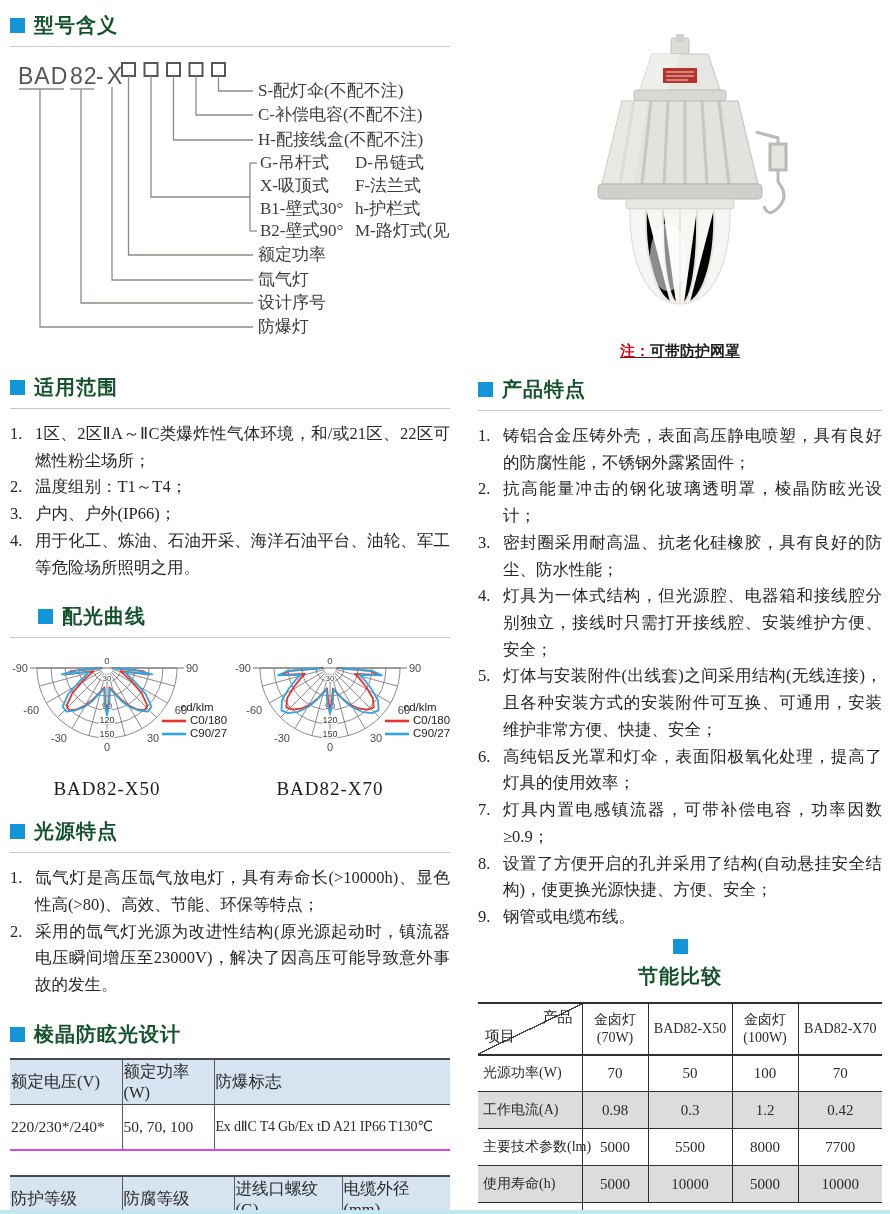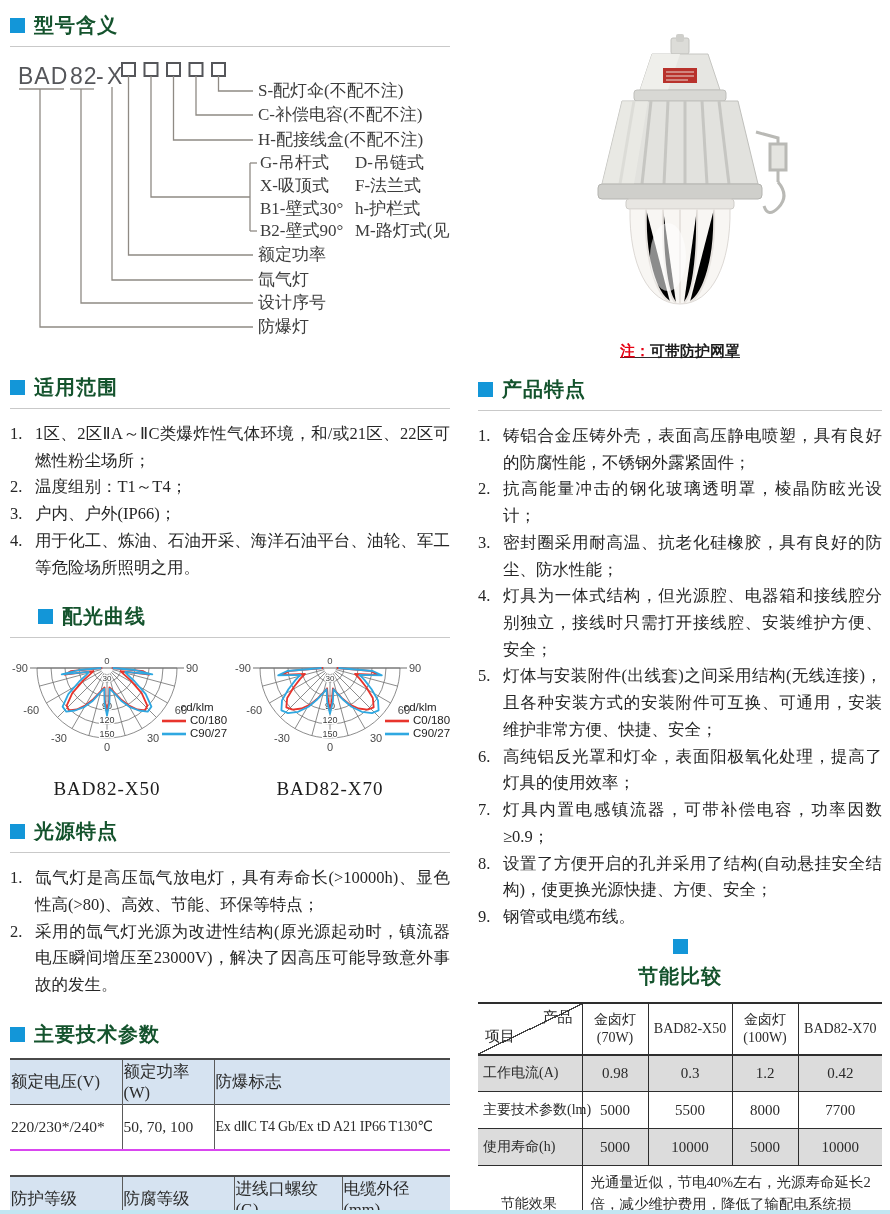"主要技术参数" h2 { text: 主要技术参数 -> 棱晶防眩光设计 }
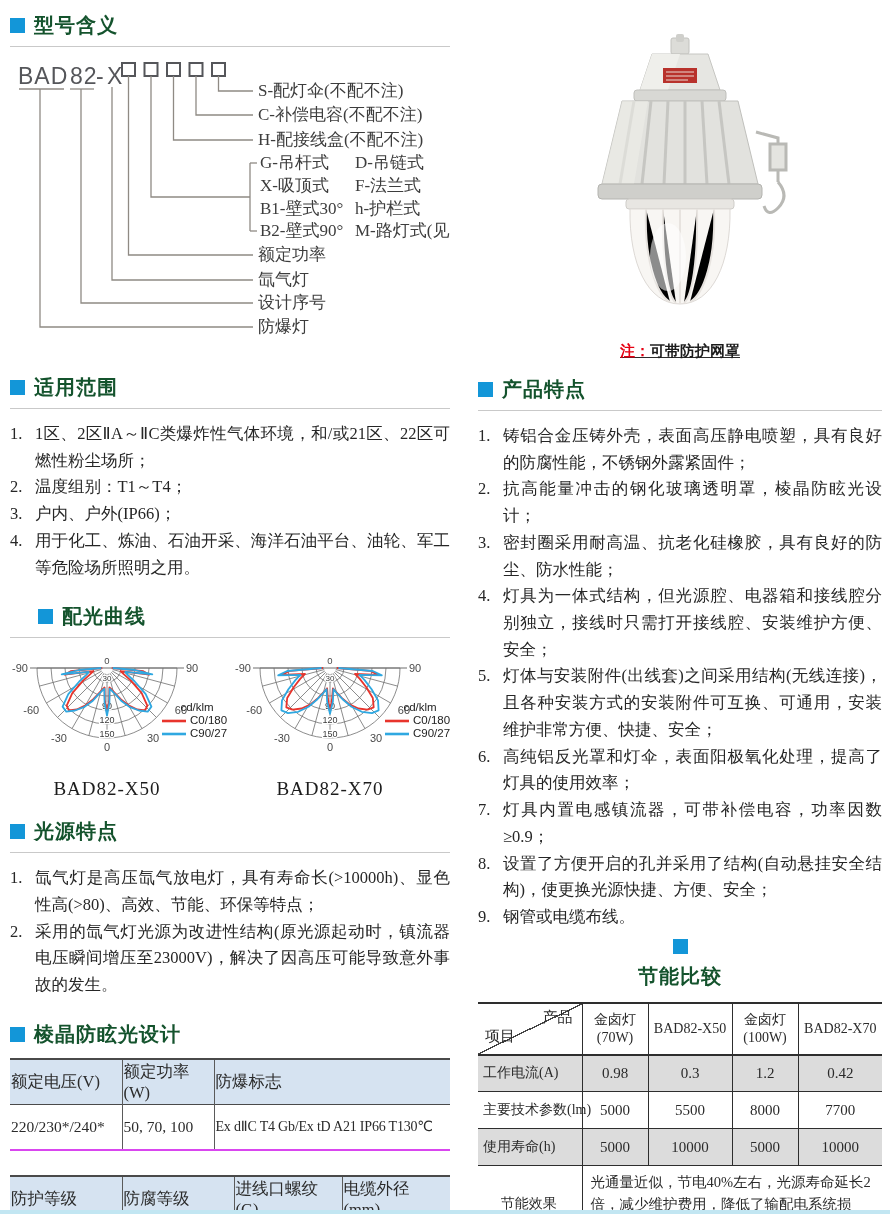"光源功率(W)" tr { html: none -> <tr> <td>光源功率(W)</td> <td>70</td> <td>50</td> <td>100</td> <td>70</td> </tr> }
